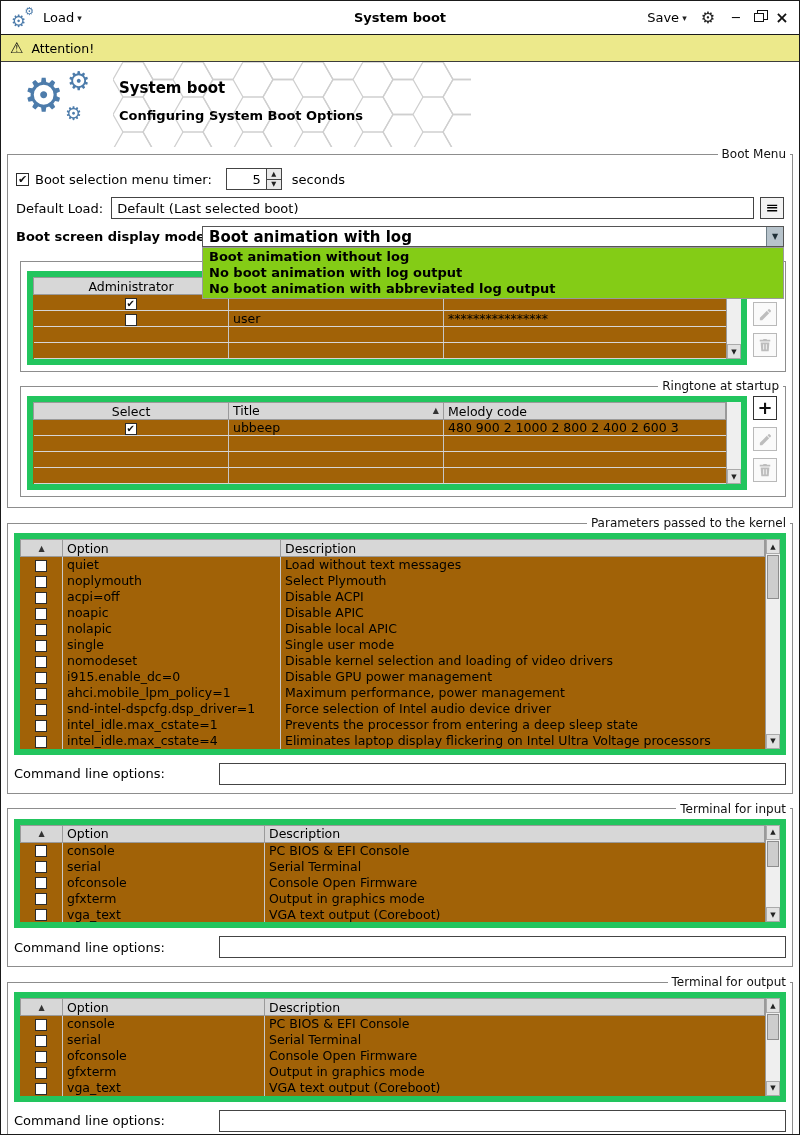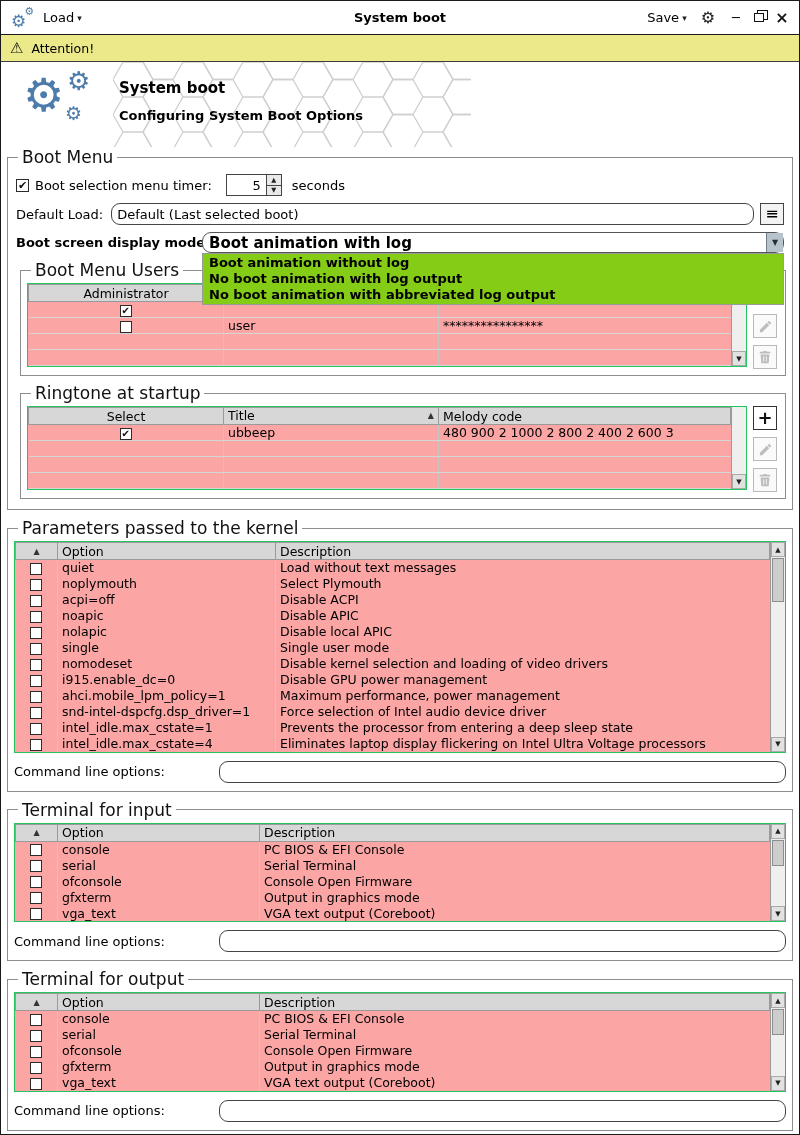"Boot Menu" legend { font-size: 17px -> 12px; text-align: none -> right }
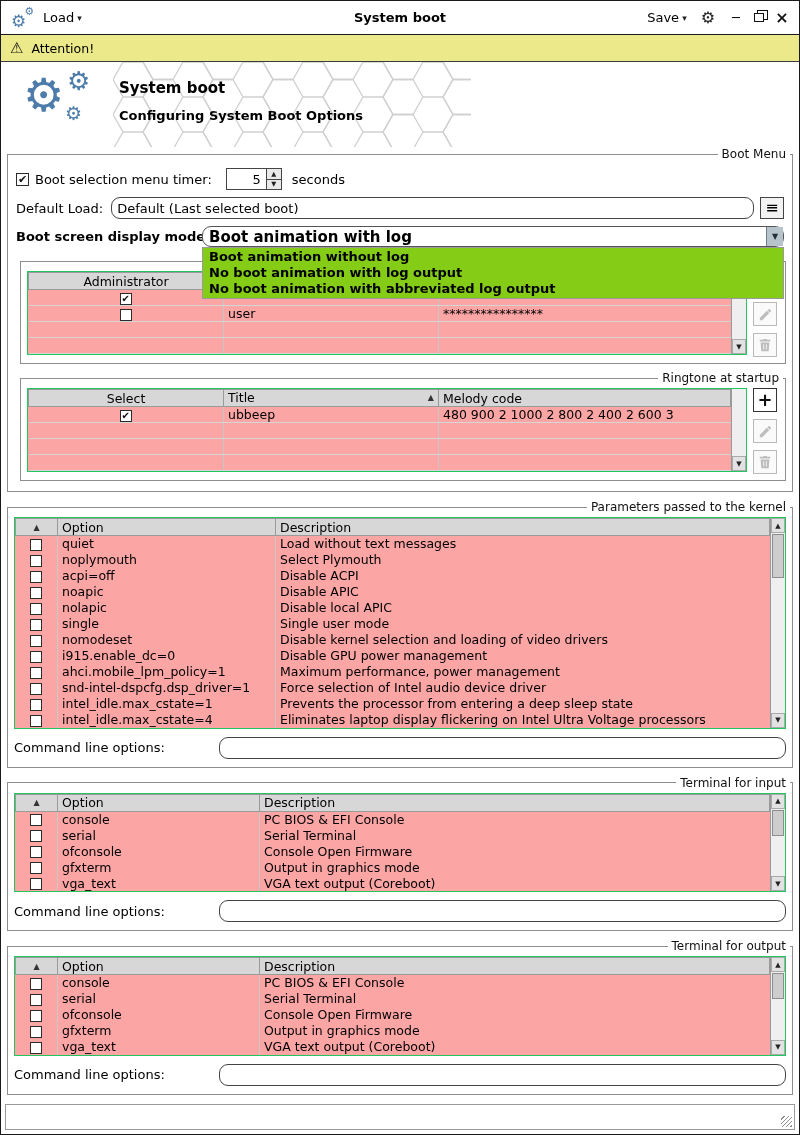"Default (Last selected boot)" .grow { border-radius: 9px -> none }
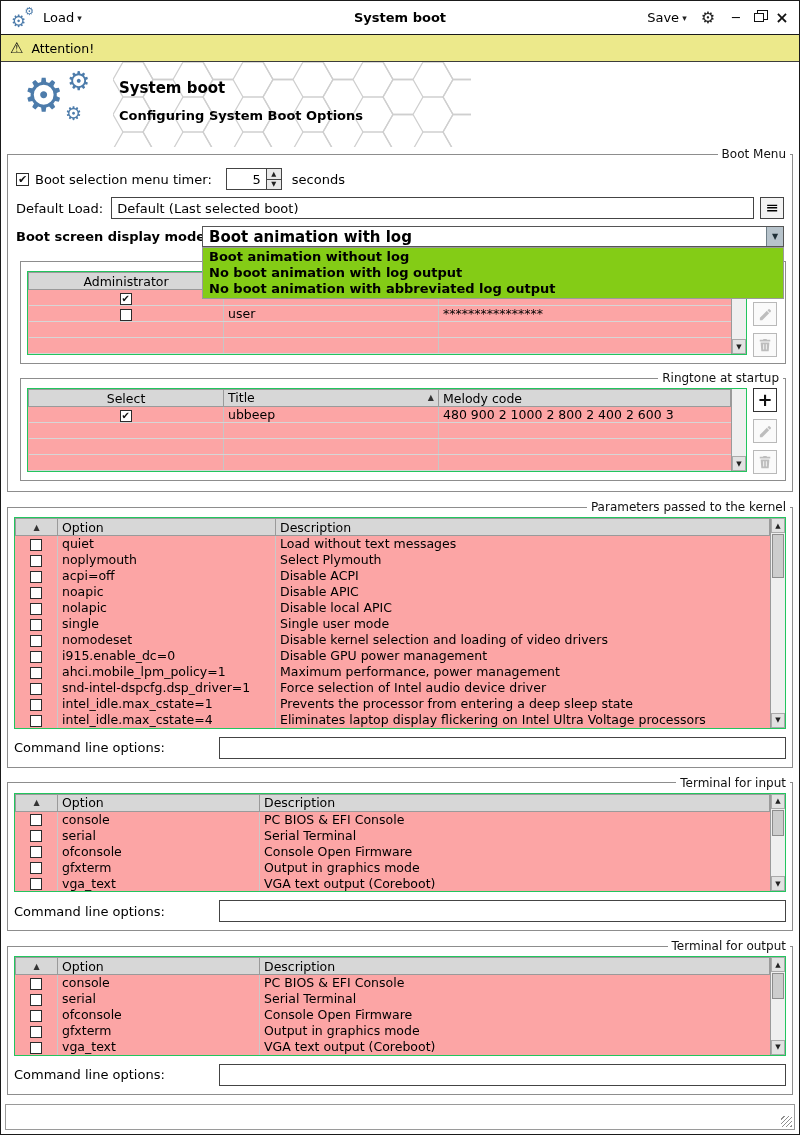"Administrator" .tablebox { background: #fca5a5 -> #a16207; border: 1px solid #22c55e -> 6px solid #22c55e }
